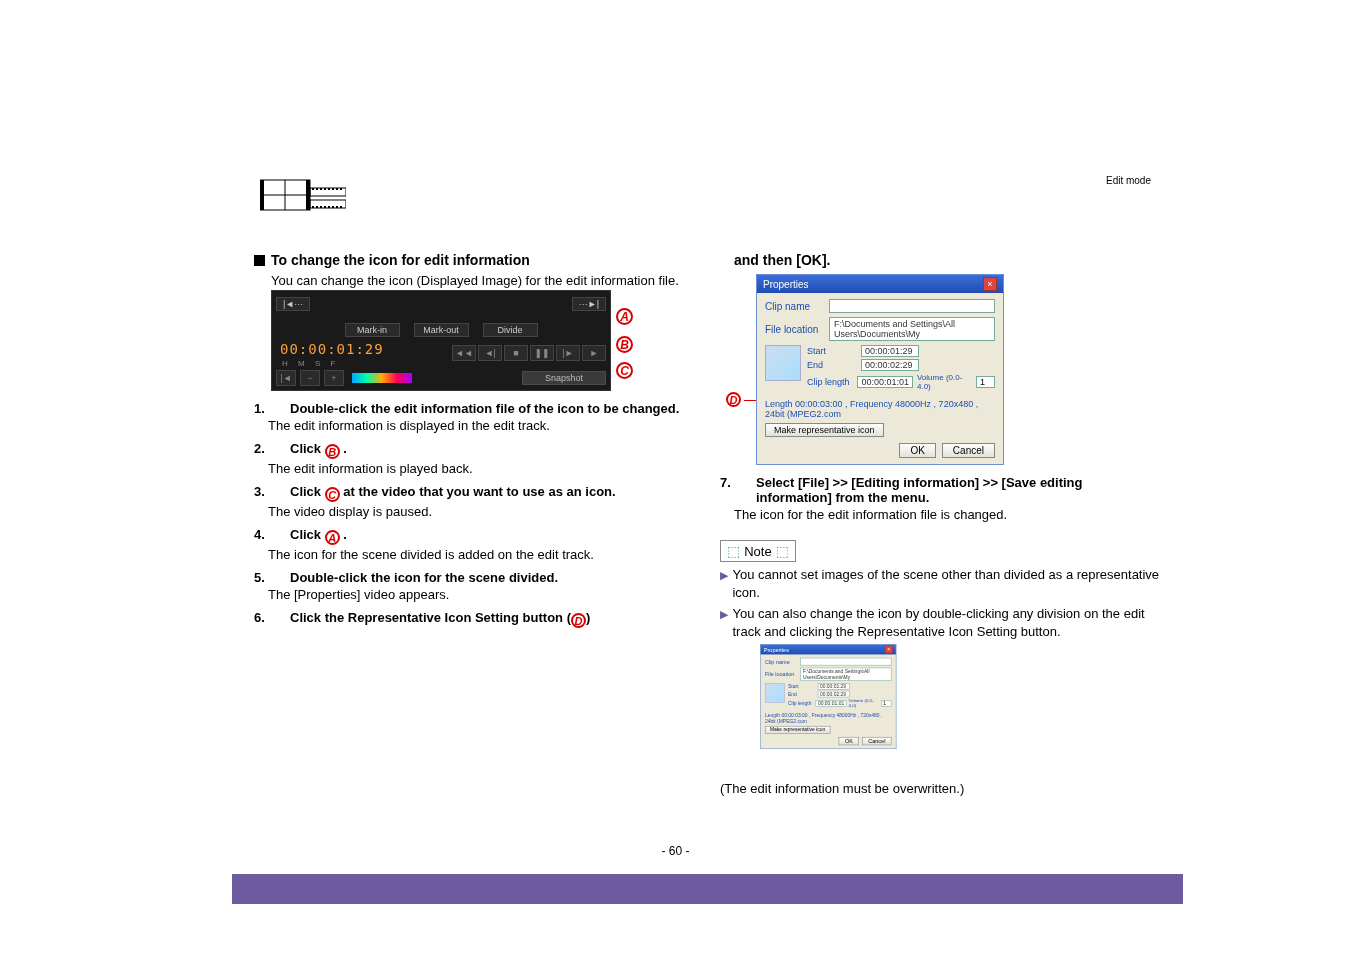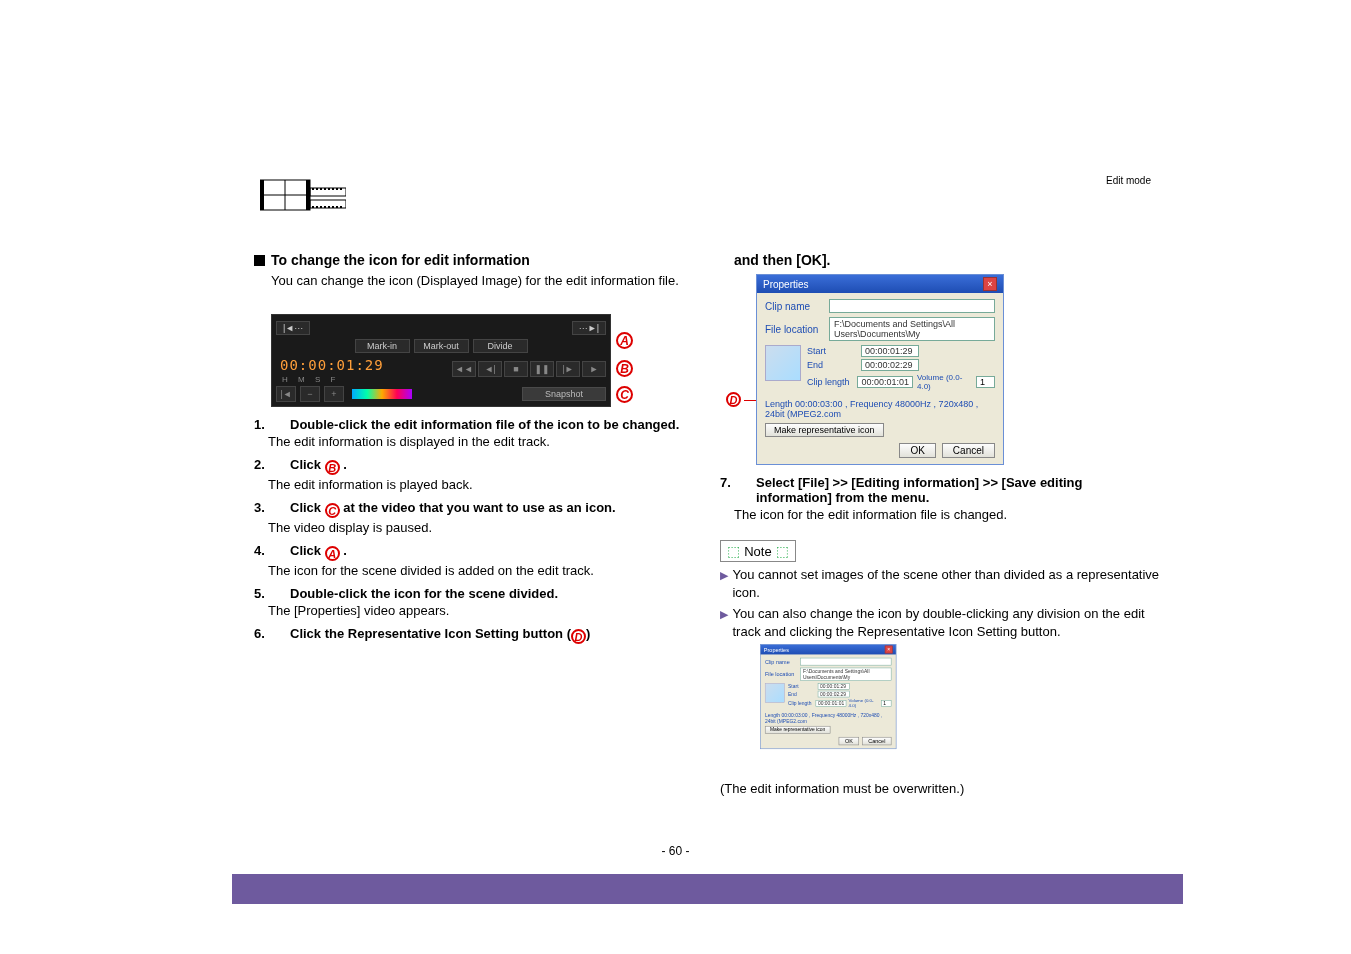"You can change the icon" .intro { margin-bottom: 24px -> 0 }
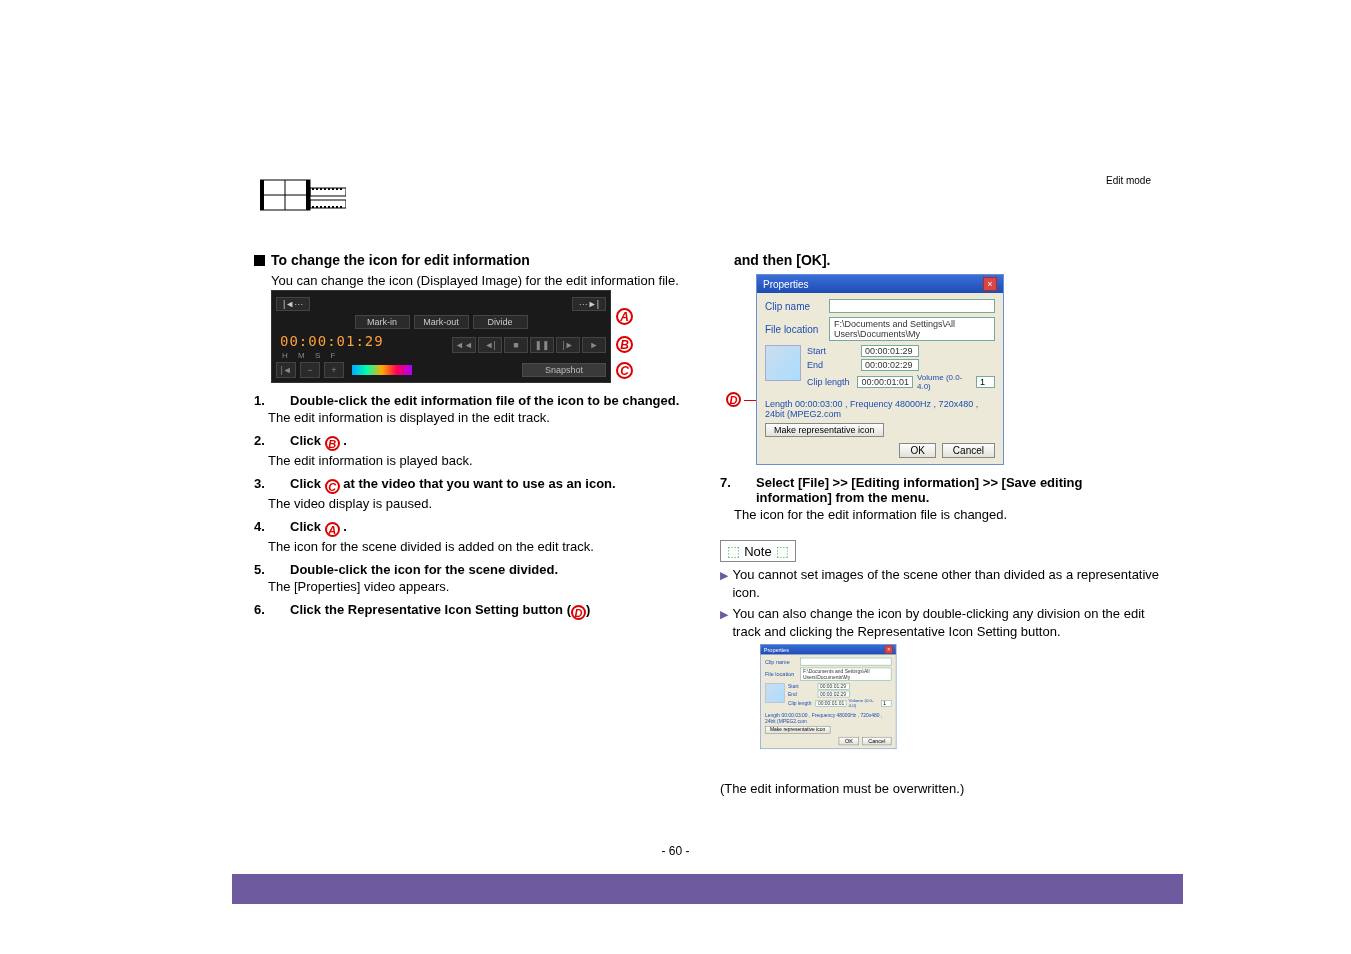"Mark-in" .er-mid { gap: 4px -> 14px; margin-top: 2px -> 10px }
